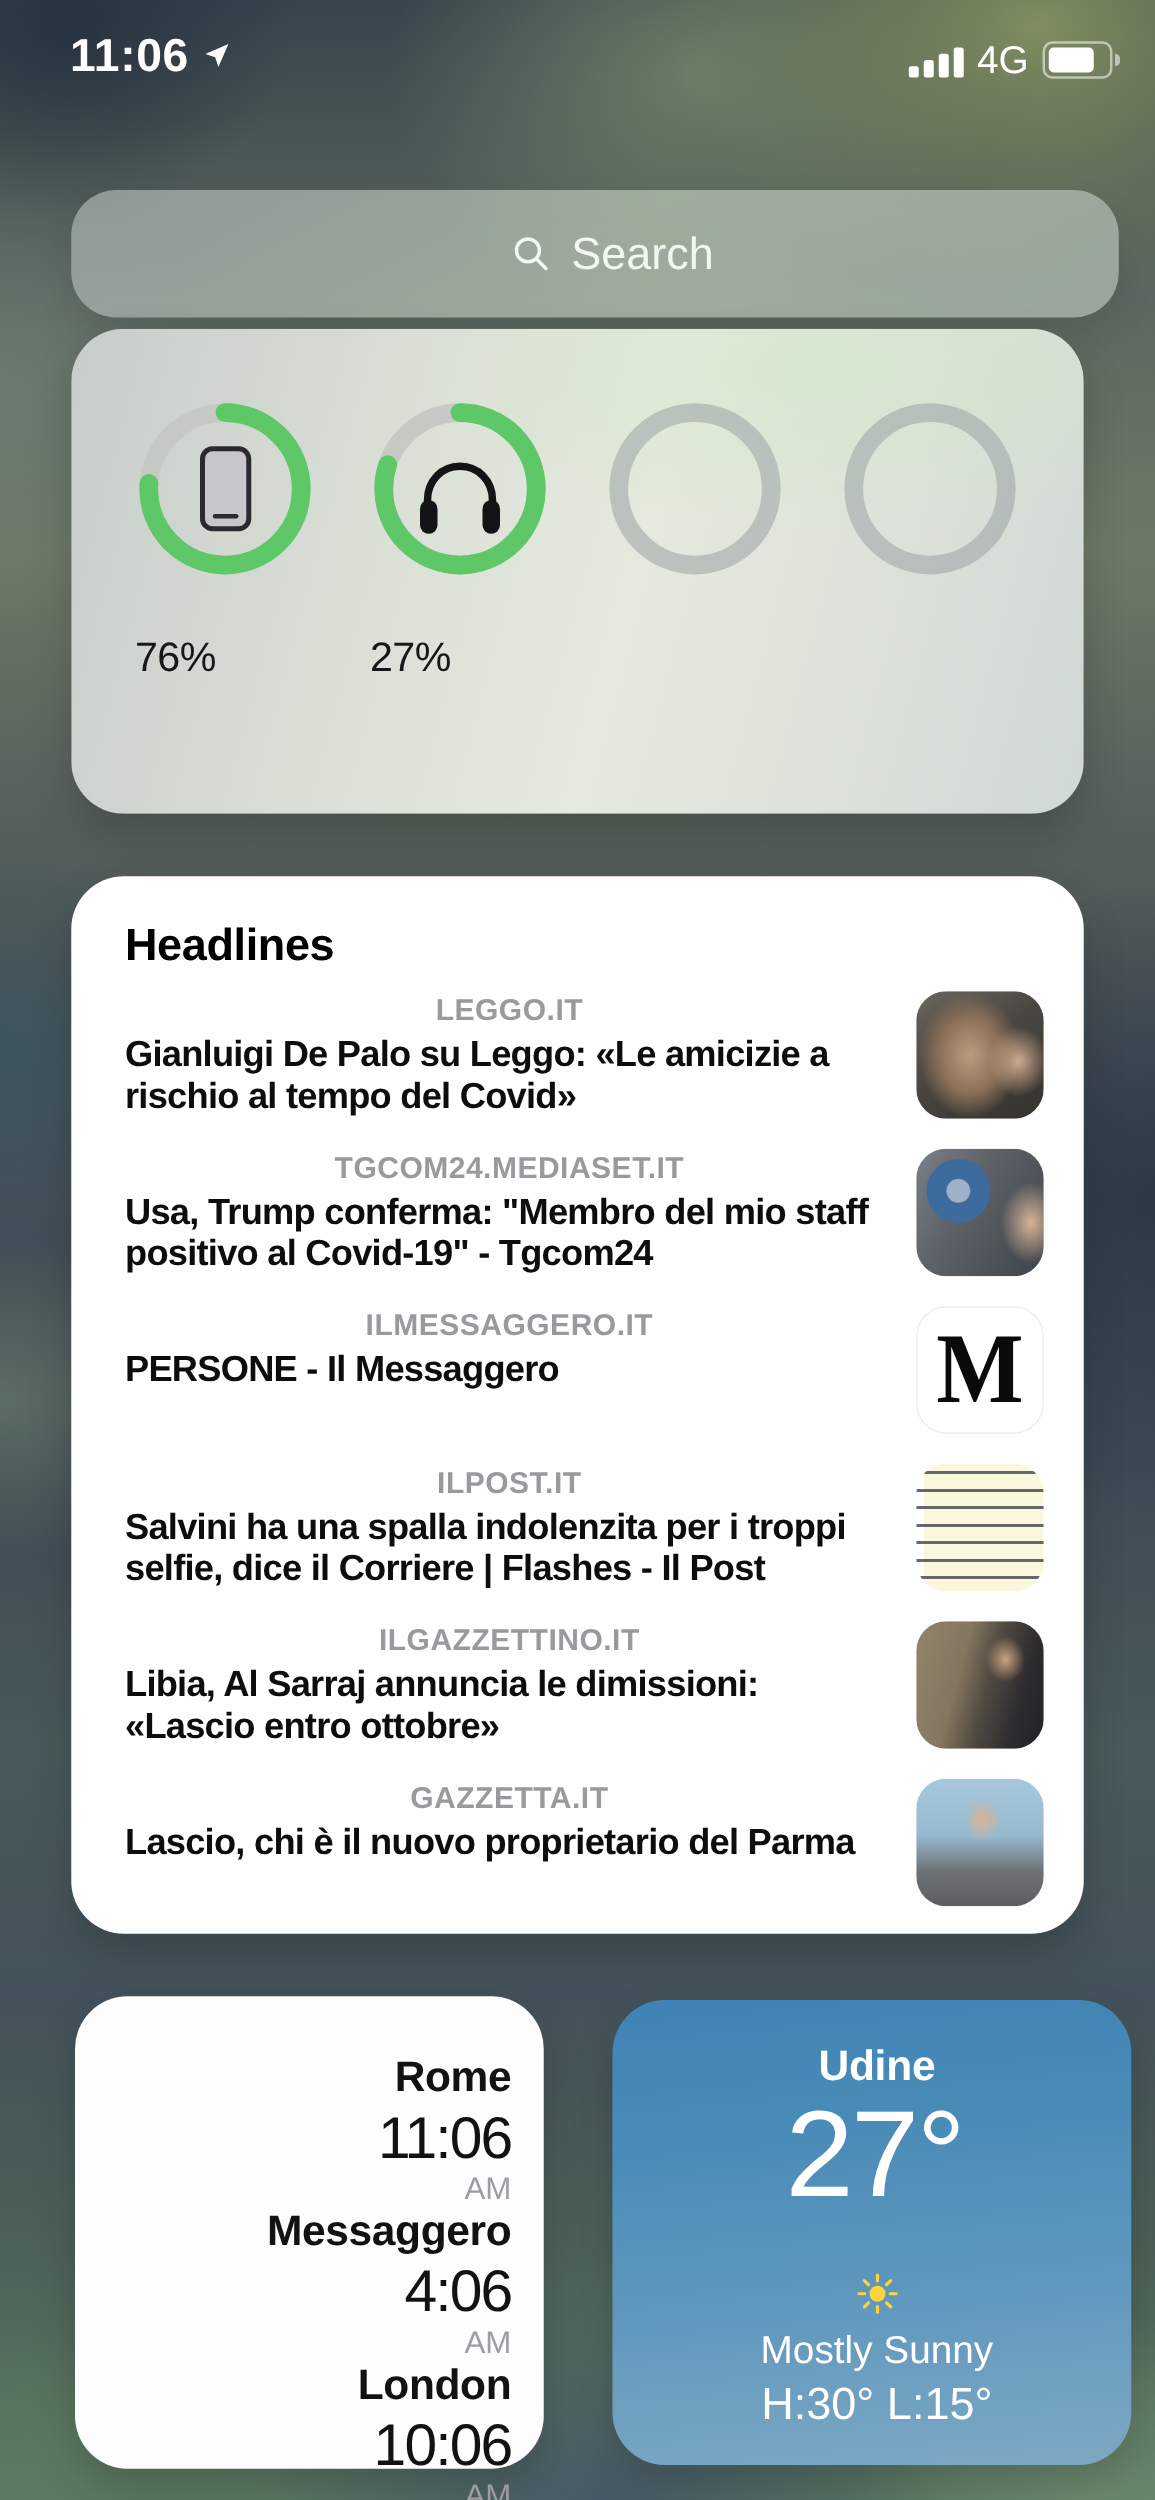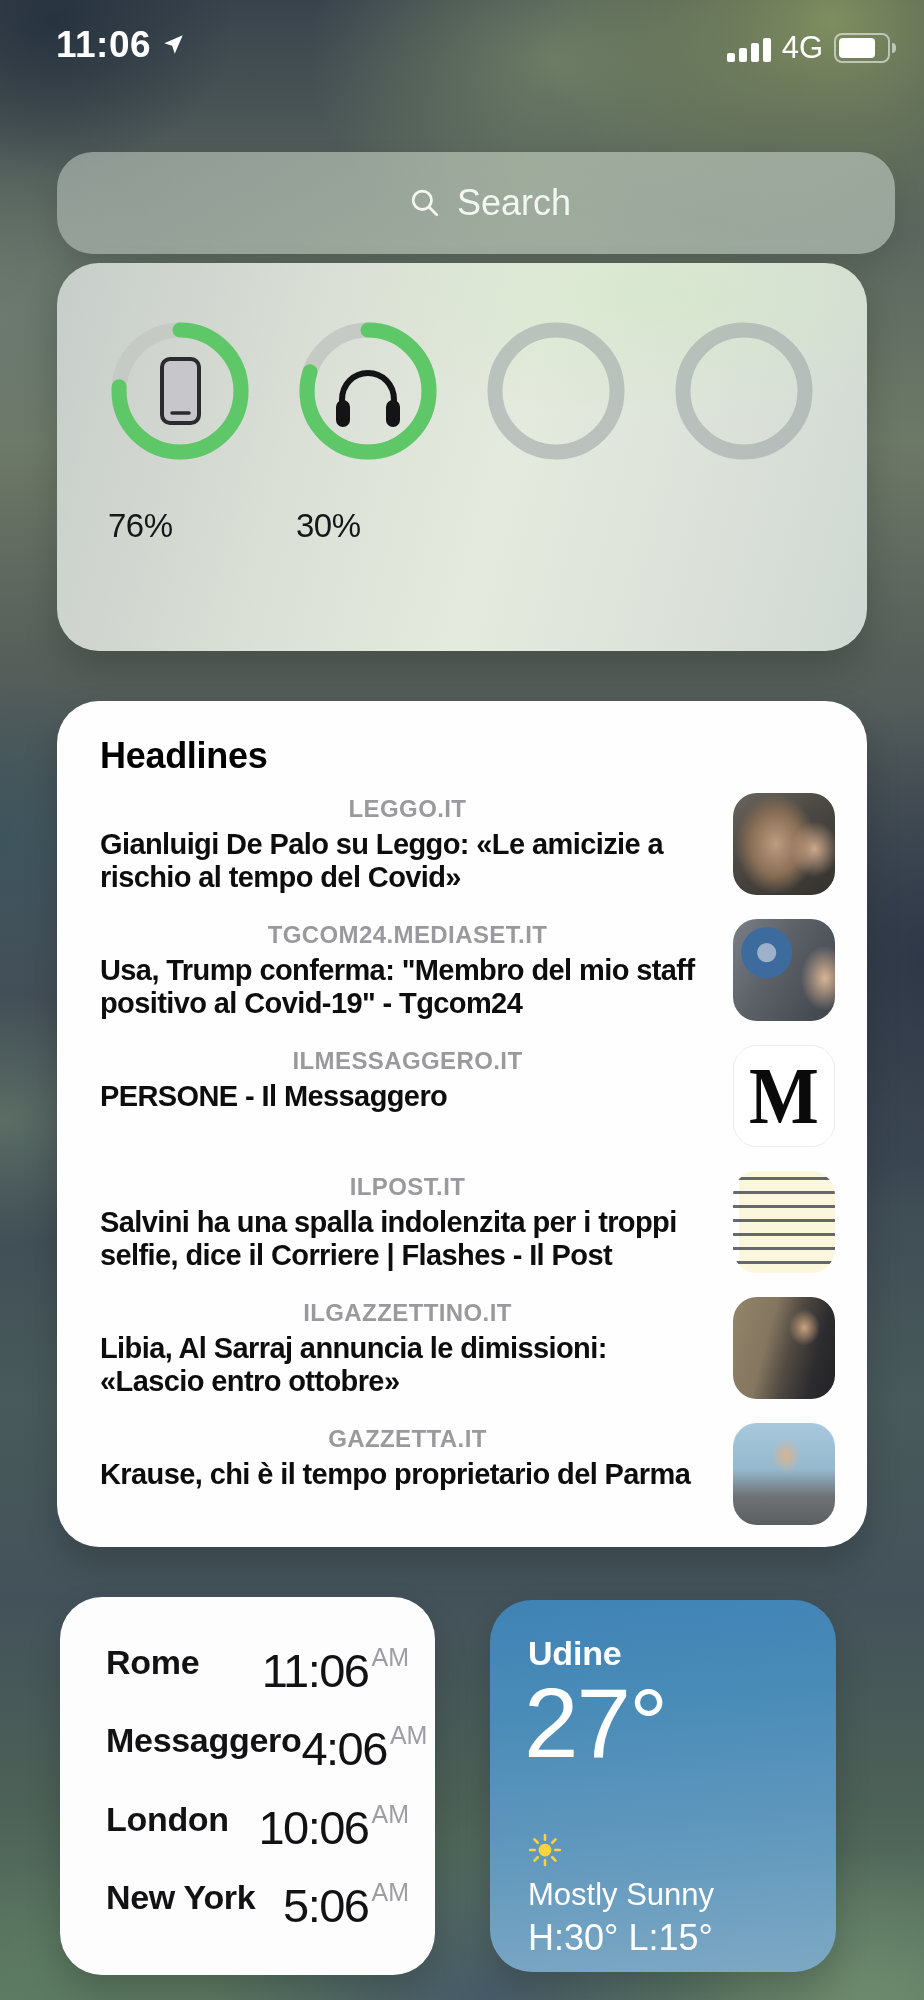"30%" div.pct { text: 30% -> 27% }
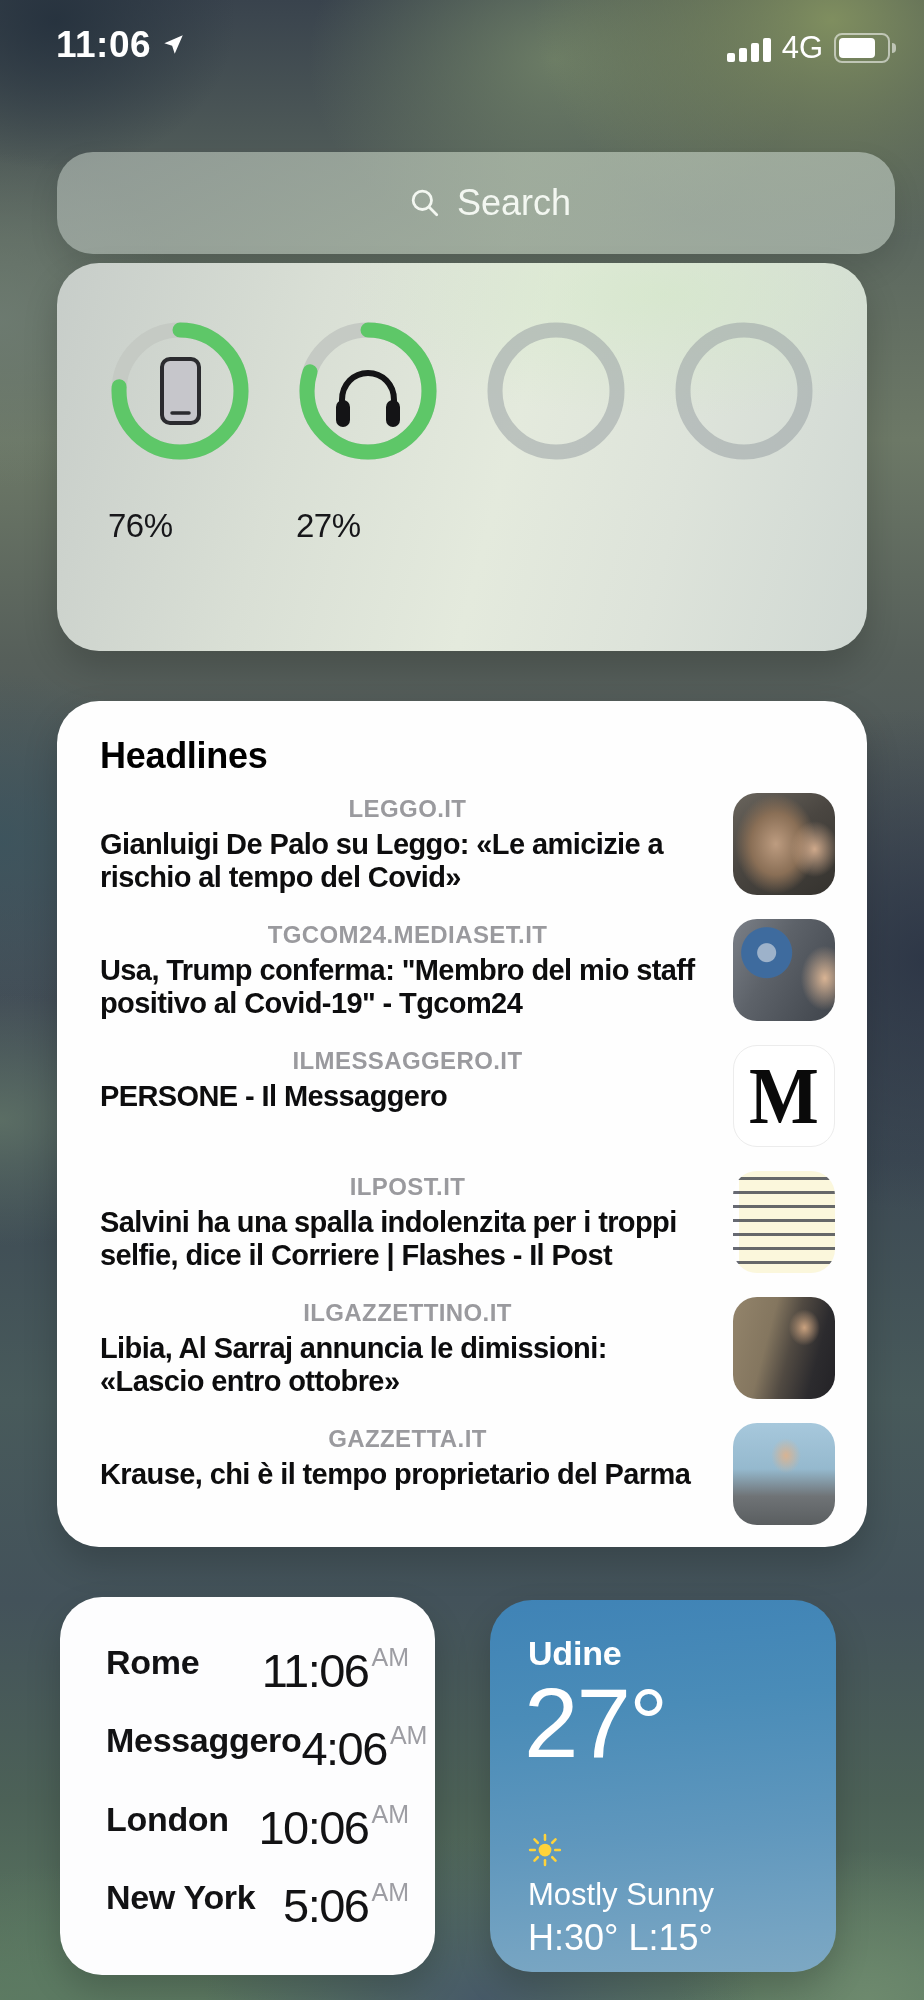"Krause, chi è il tempo" div.news-headline { text: Krause, chi è il tempo -> Lascio, chi è il nuovo }
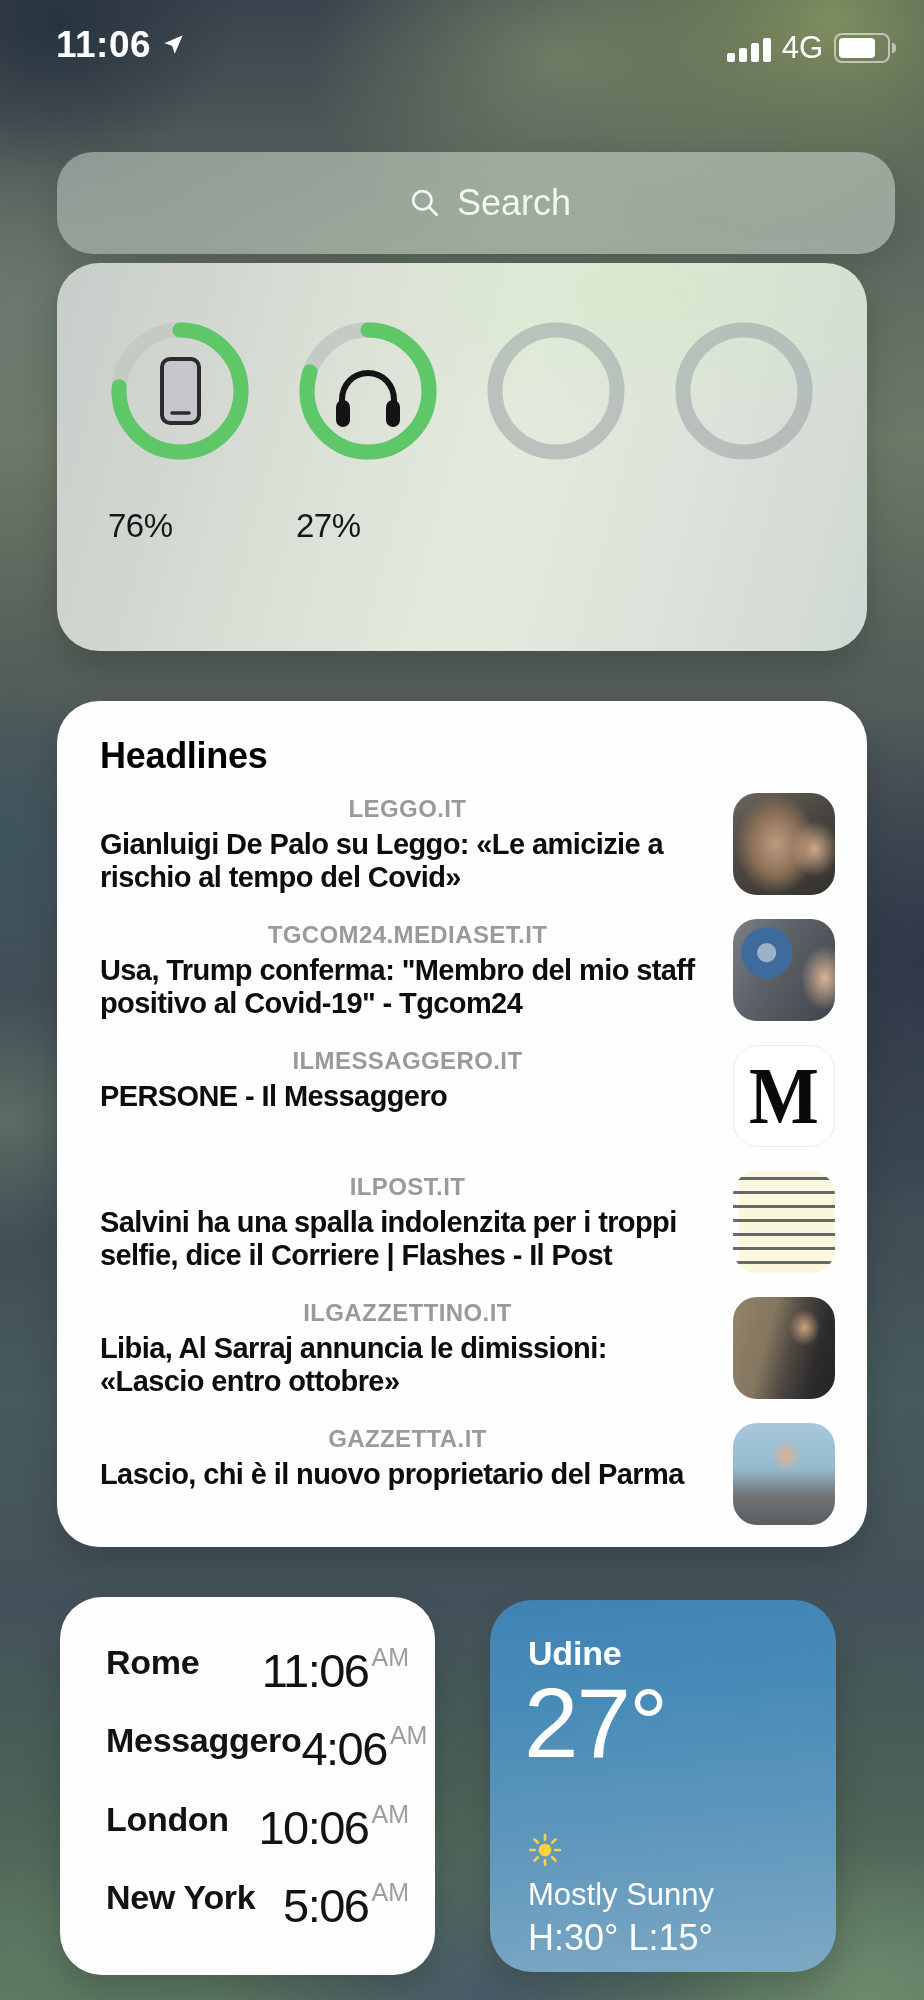"Rome" .clock-row { align-items: flex-start -> flex-end; flex-direction: none -> column }
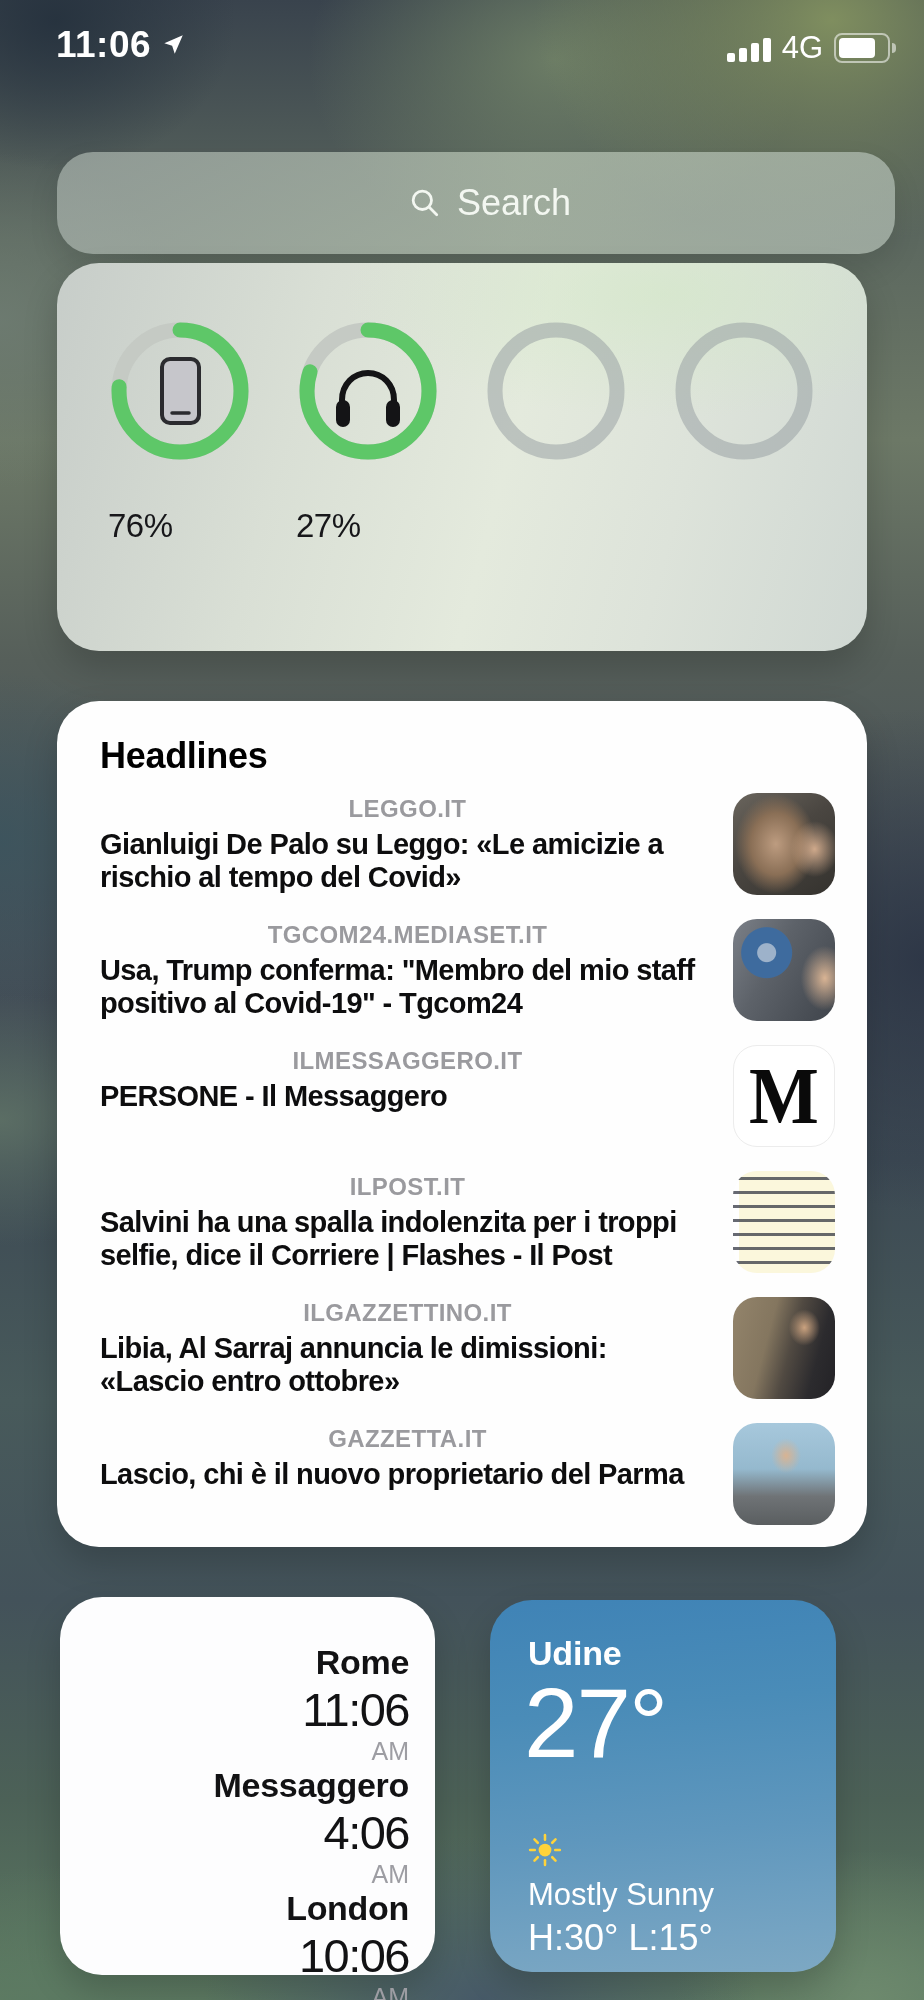"Udine" .weather-widget { align-items: none -> center; padding: 34px 30px 13px 38px -> 34px 30px 28px 38px; width: 346px -> 415px }
